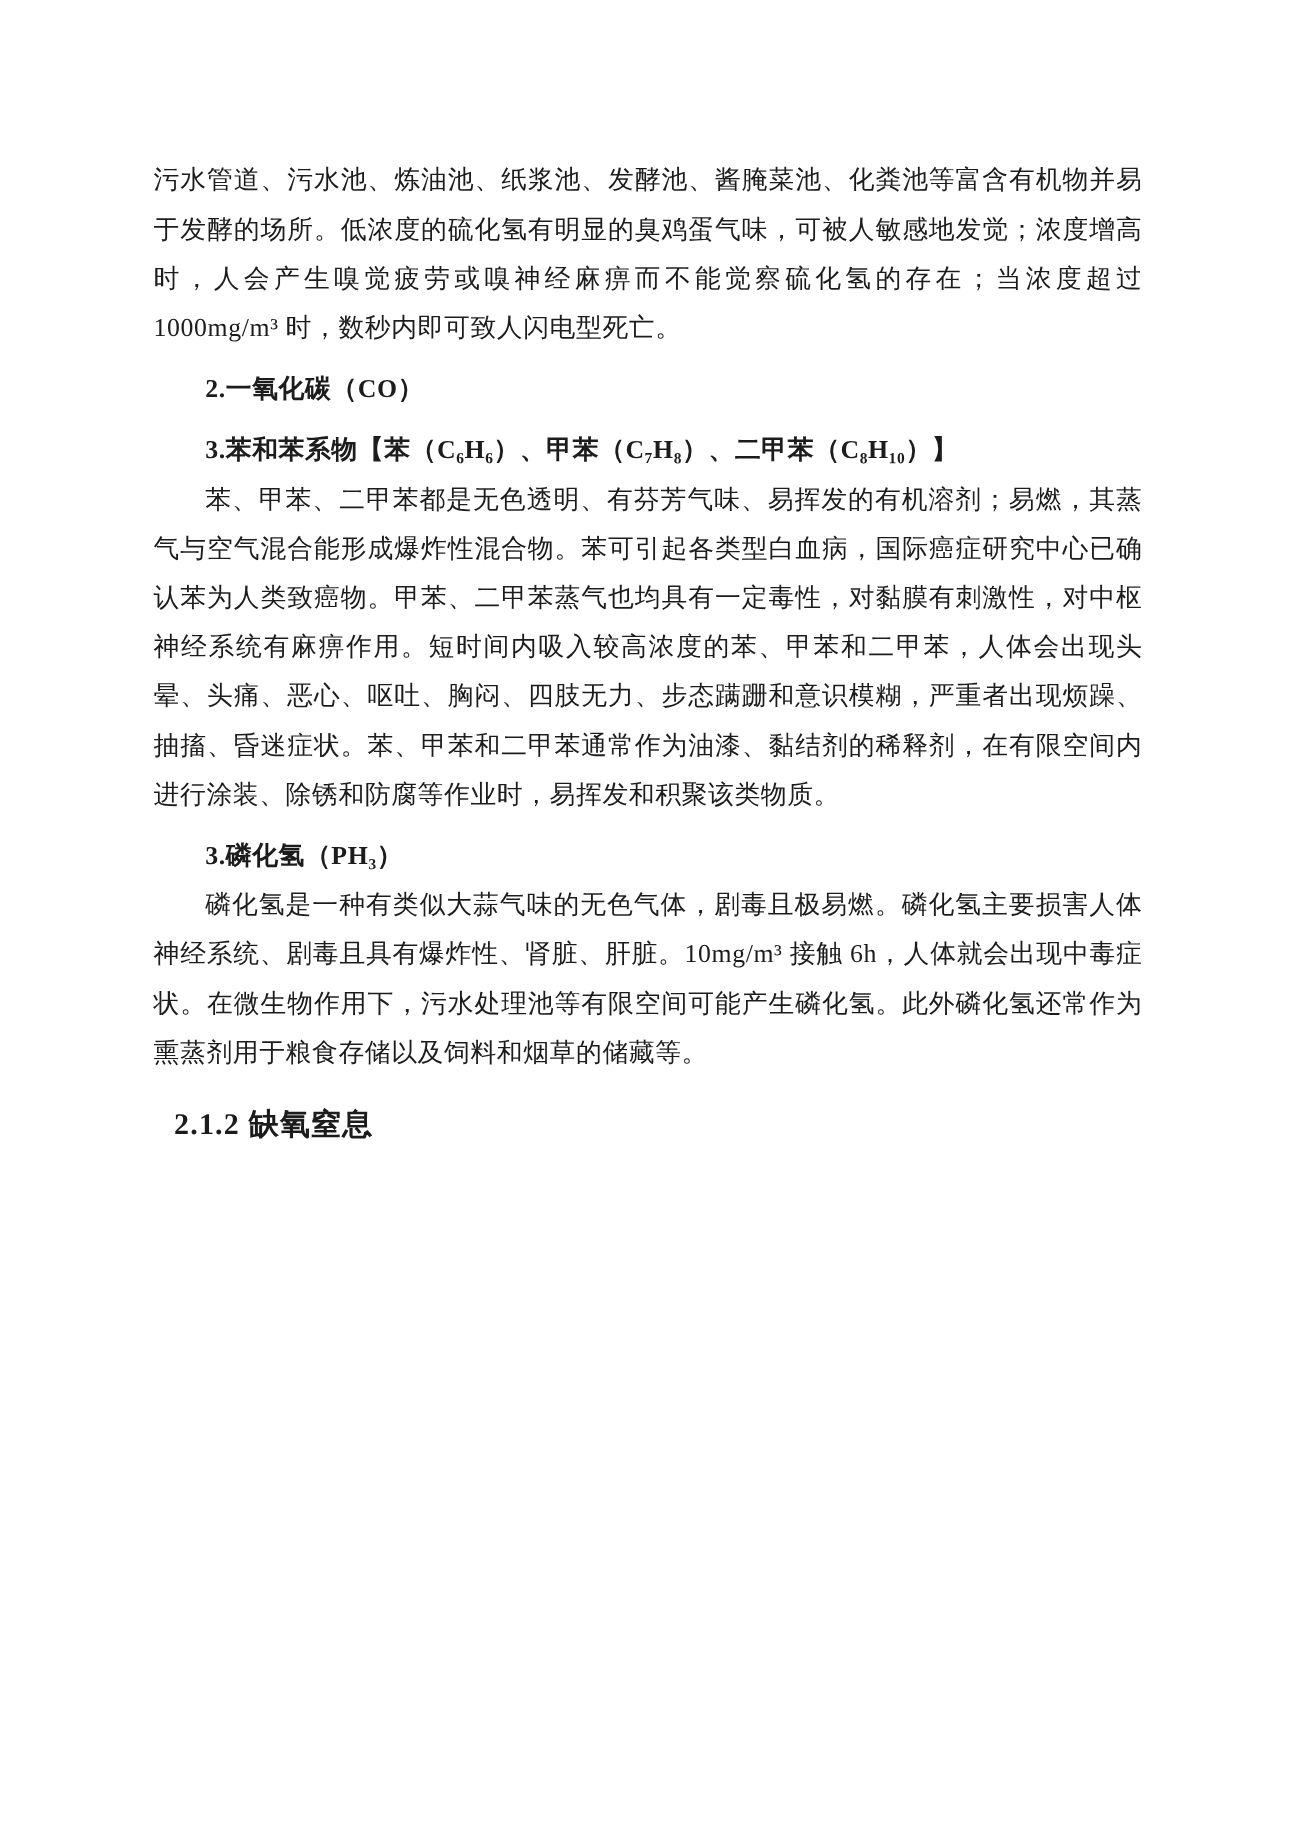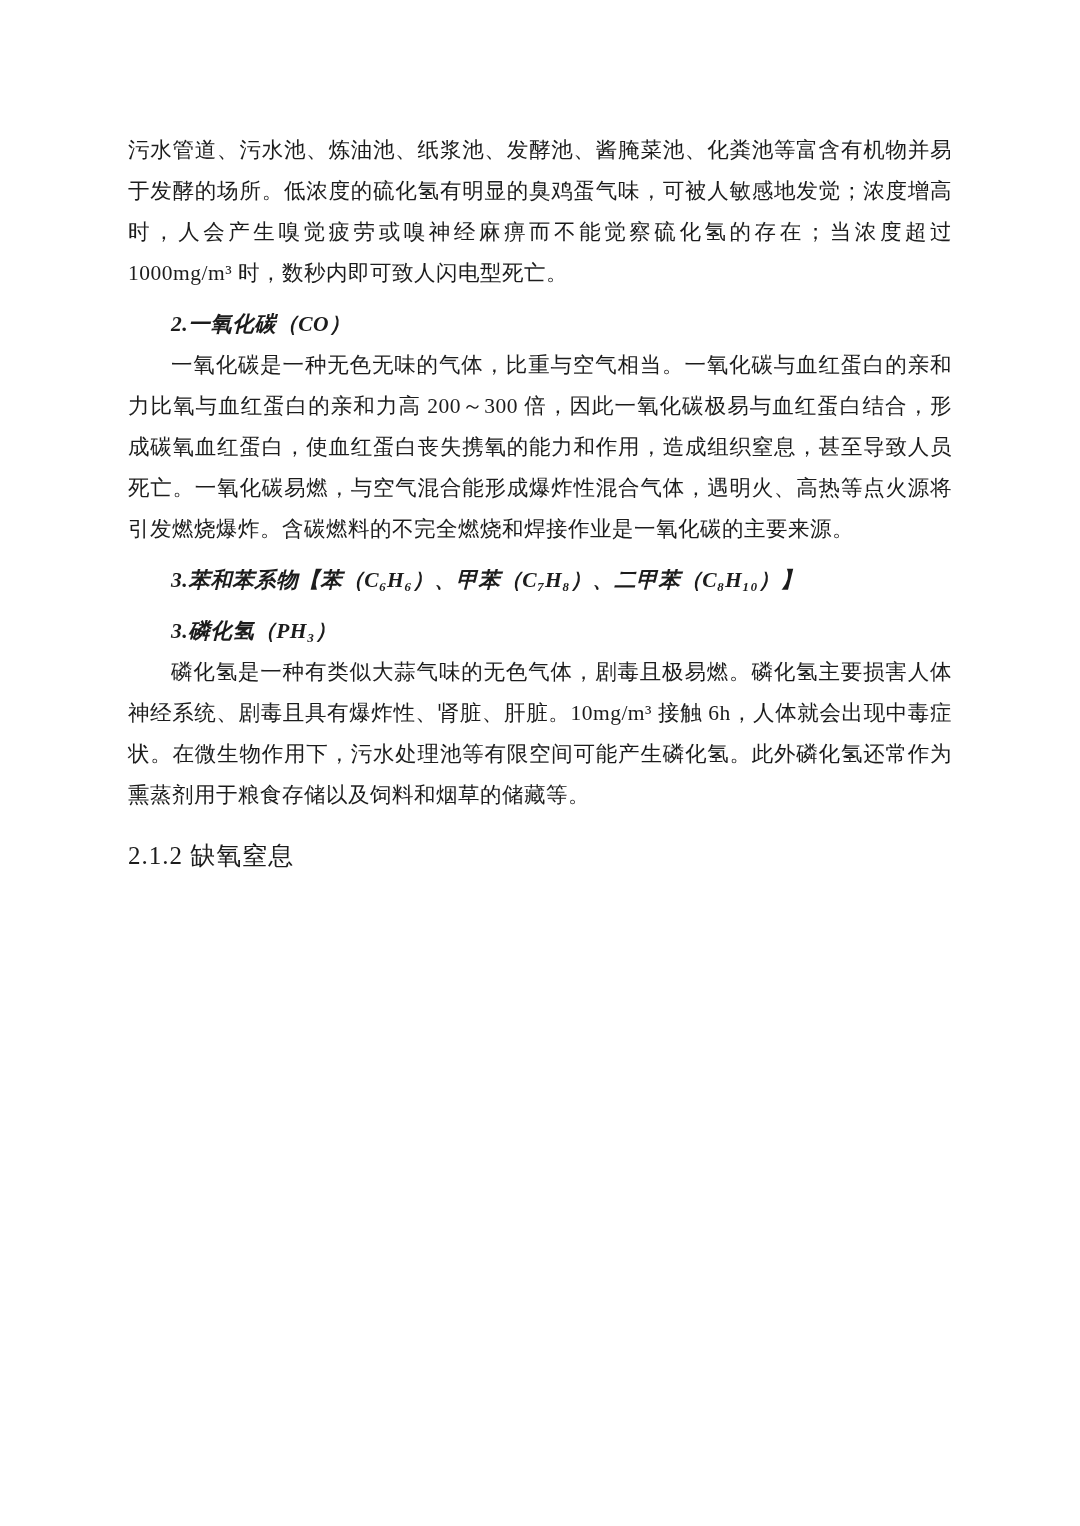"2.一氧化碳（CO）" p.heading { font-style: italic -> none }
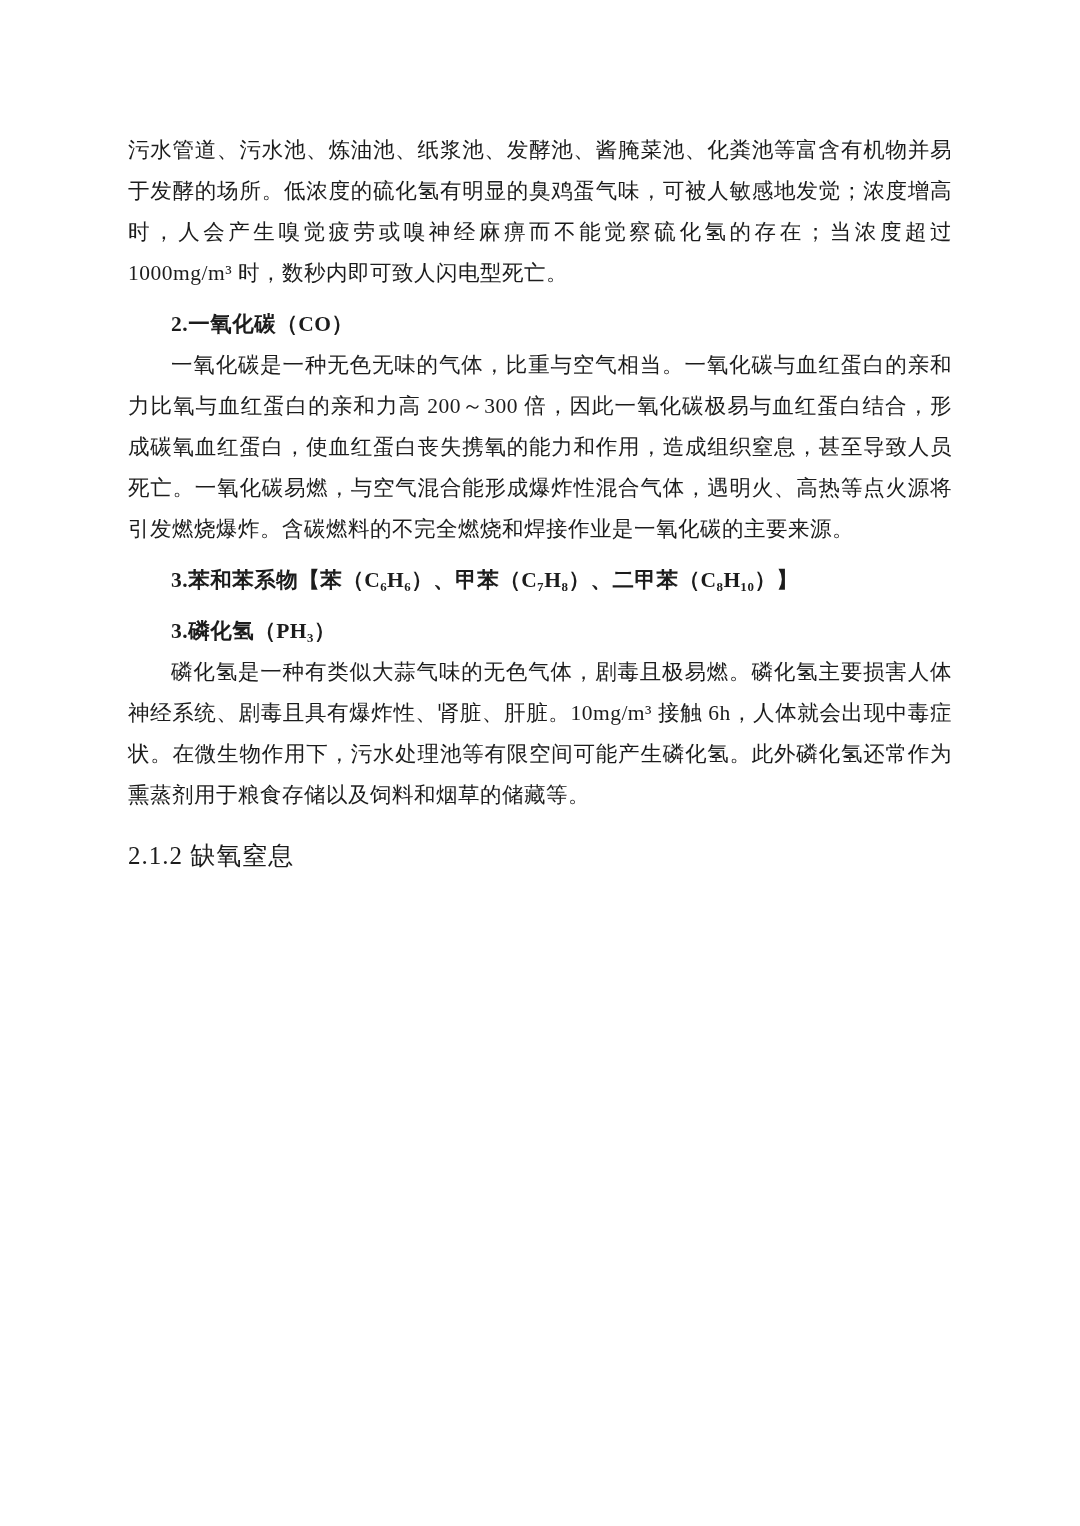"一氧化碳是一种无色无味的气体，比重与空气相当。一氧化碳与血红蛋白的亲和力比氧与血" p.body { html: <p>一氧化碳是一种无色无味的气体，比重与空气相当。一氧化碳与血红蛋白的亲和力比氧与血红蛋白的亲和力高 200～300 倍，因此一氧化碳极易与血红蛋白结合，形成碳氧血红蛋白，使血红蛋白丧失携氧的能力和作用，造成组织窒息，甚至导致人员死亡。一氧化碳易燃，与空气混合能形成爆炸性混合气体，遇明火、高热等点火源将引发燃烧爆炸。含碳燃料的不完全燃烧和焊接作业是一氧化碳的主要来源。</p> -> none }
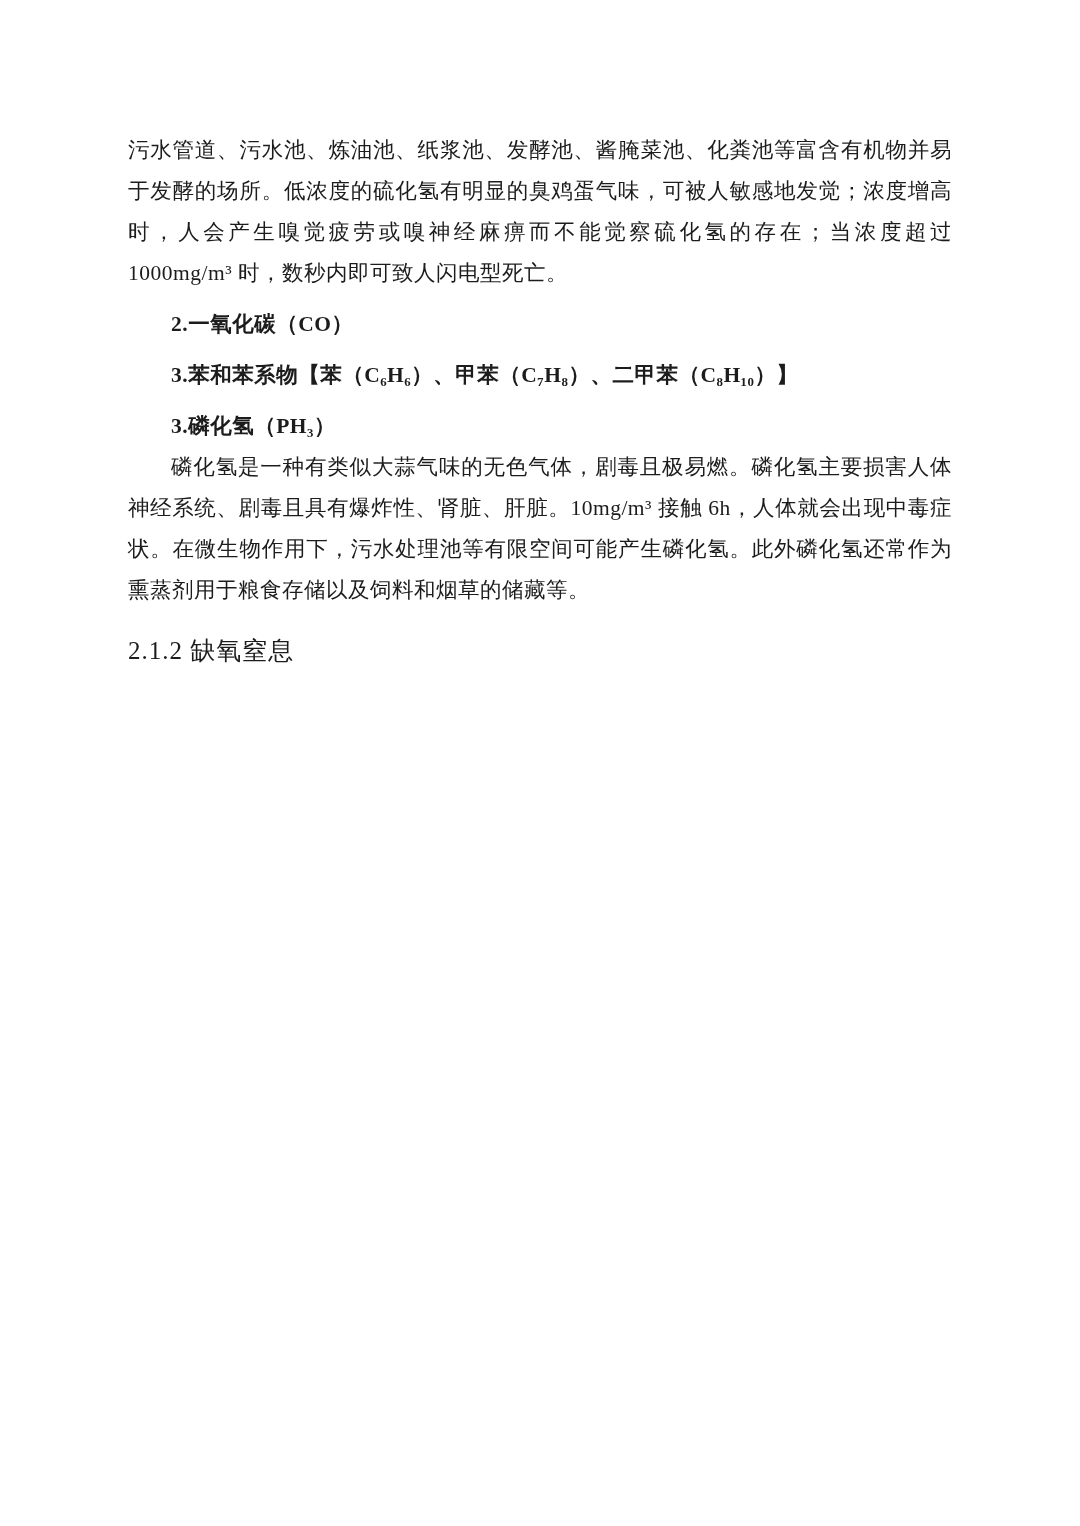"苯、甲苯、二甲苯都是无色透明、有芬芳气味、易挥发的有机溶剂；易燃，其蒸气与空气混" p.body { html: none -> <p>苯、甲苯、二甲苯都是无色透明、有芬芳气味、易挥发的有机溶剂；易燃，其蒸气与空气混合能形成爆炸性混合物。苯可引起各类型白血病，国际癌症研究中心已确认苯为人类致癌物。甲苯、二甲苯蒸气也均具有一定毒性，对黏膜有刺激性，对中枢神经系统有麻痹作用。短时间内吸入较高浓度的苯、甲苯和二甲苯，人体会出现头晕、头痛、恶心、呕吐、胸闷、四肢无力、步态蹒跚和意识模糊，严重者出现烦躁、抽搐、昏迷症状。苯、甲苯和二甲苯通常作为油漆、黏结剂的稀释剂，在有限空间内进行涂装、除锈和防腐等作业时，易挥发和积聚该类物质。</p> }
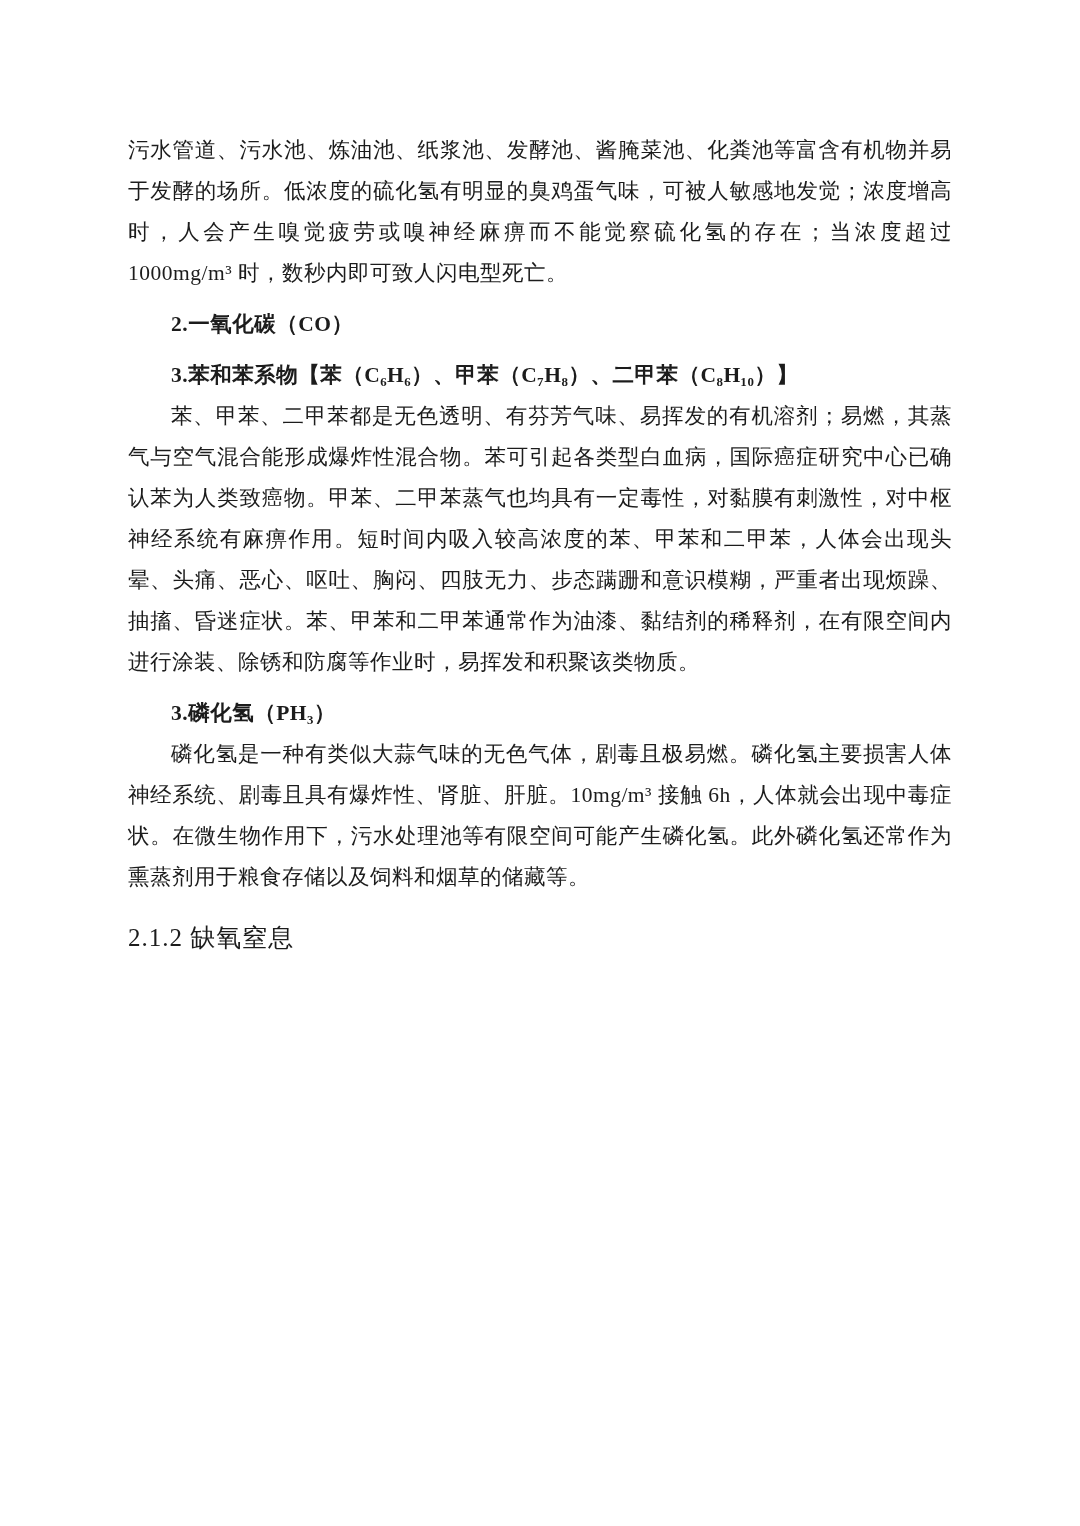"2.1.2 缺氧窒息" h2.section-heading { font-weight: normal -> bold; margin: 22px 0 0 0 -> 22px 0 0 17px }
